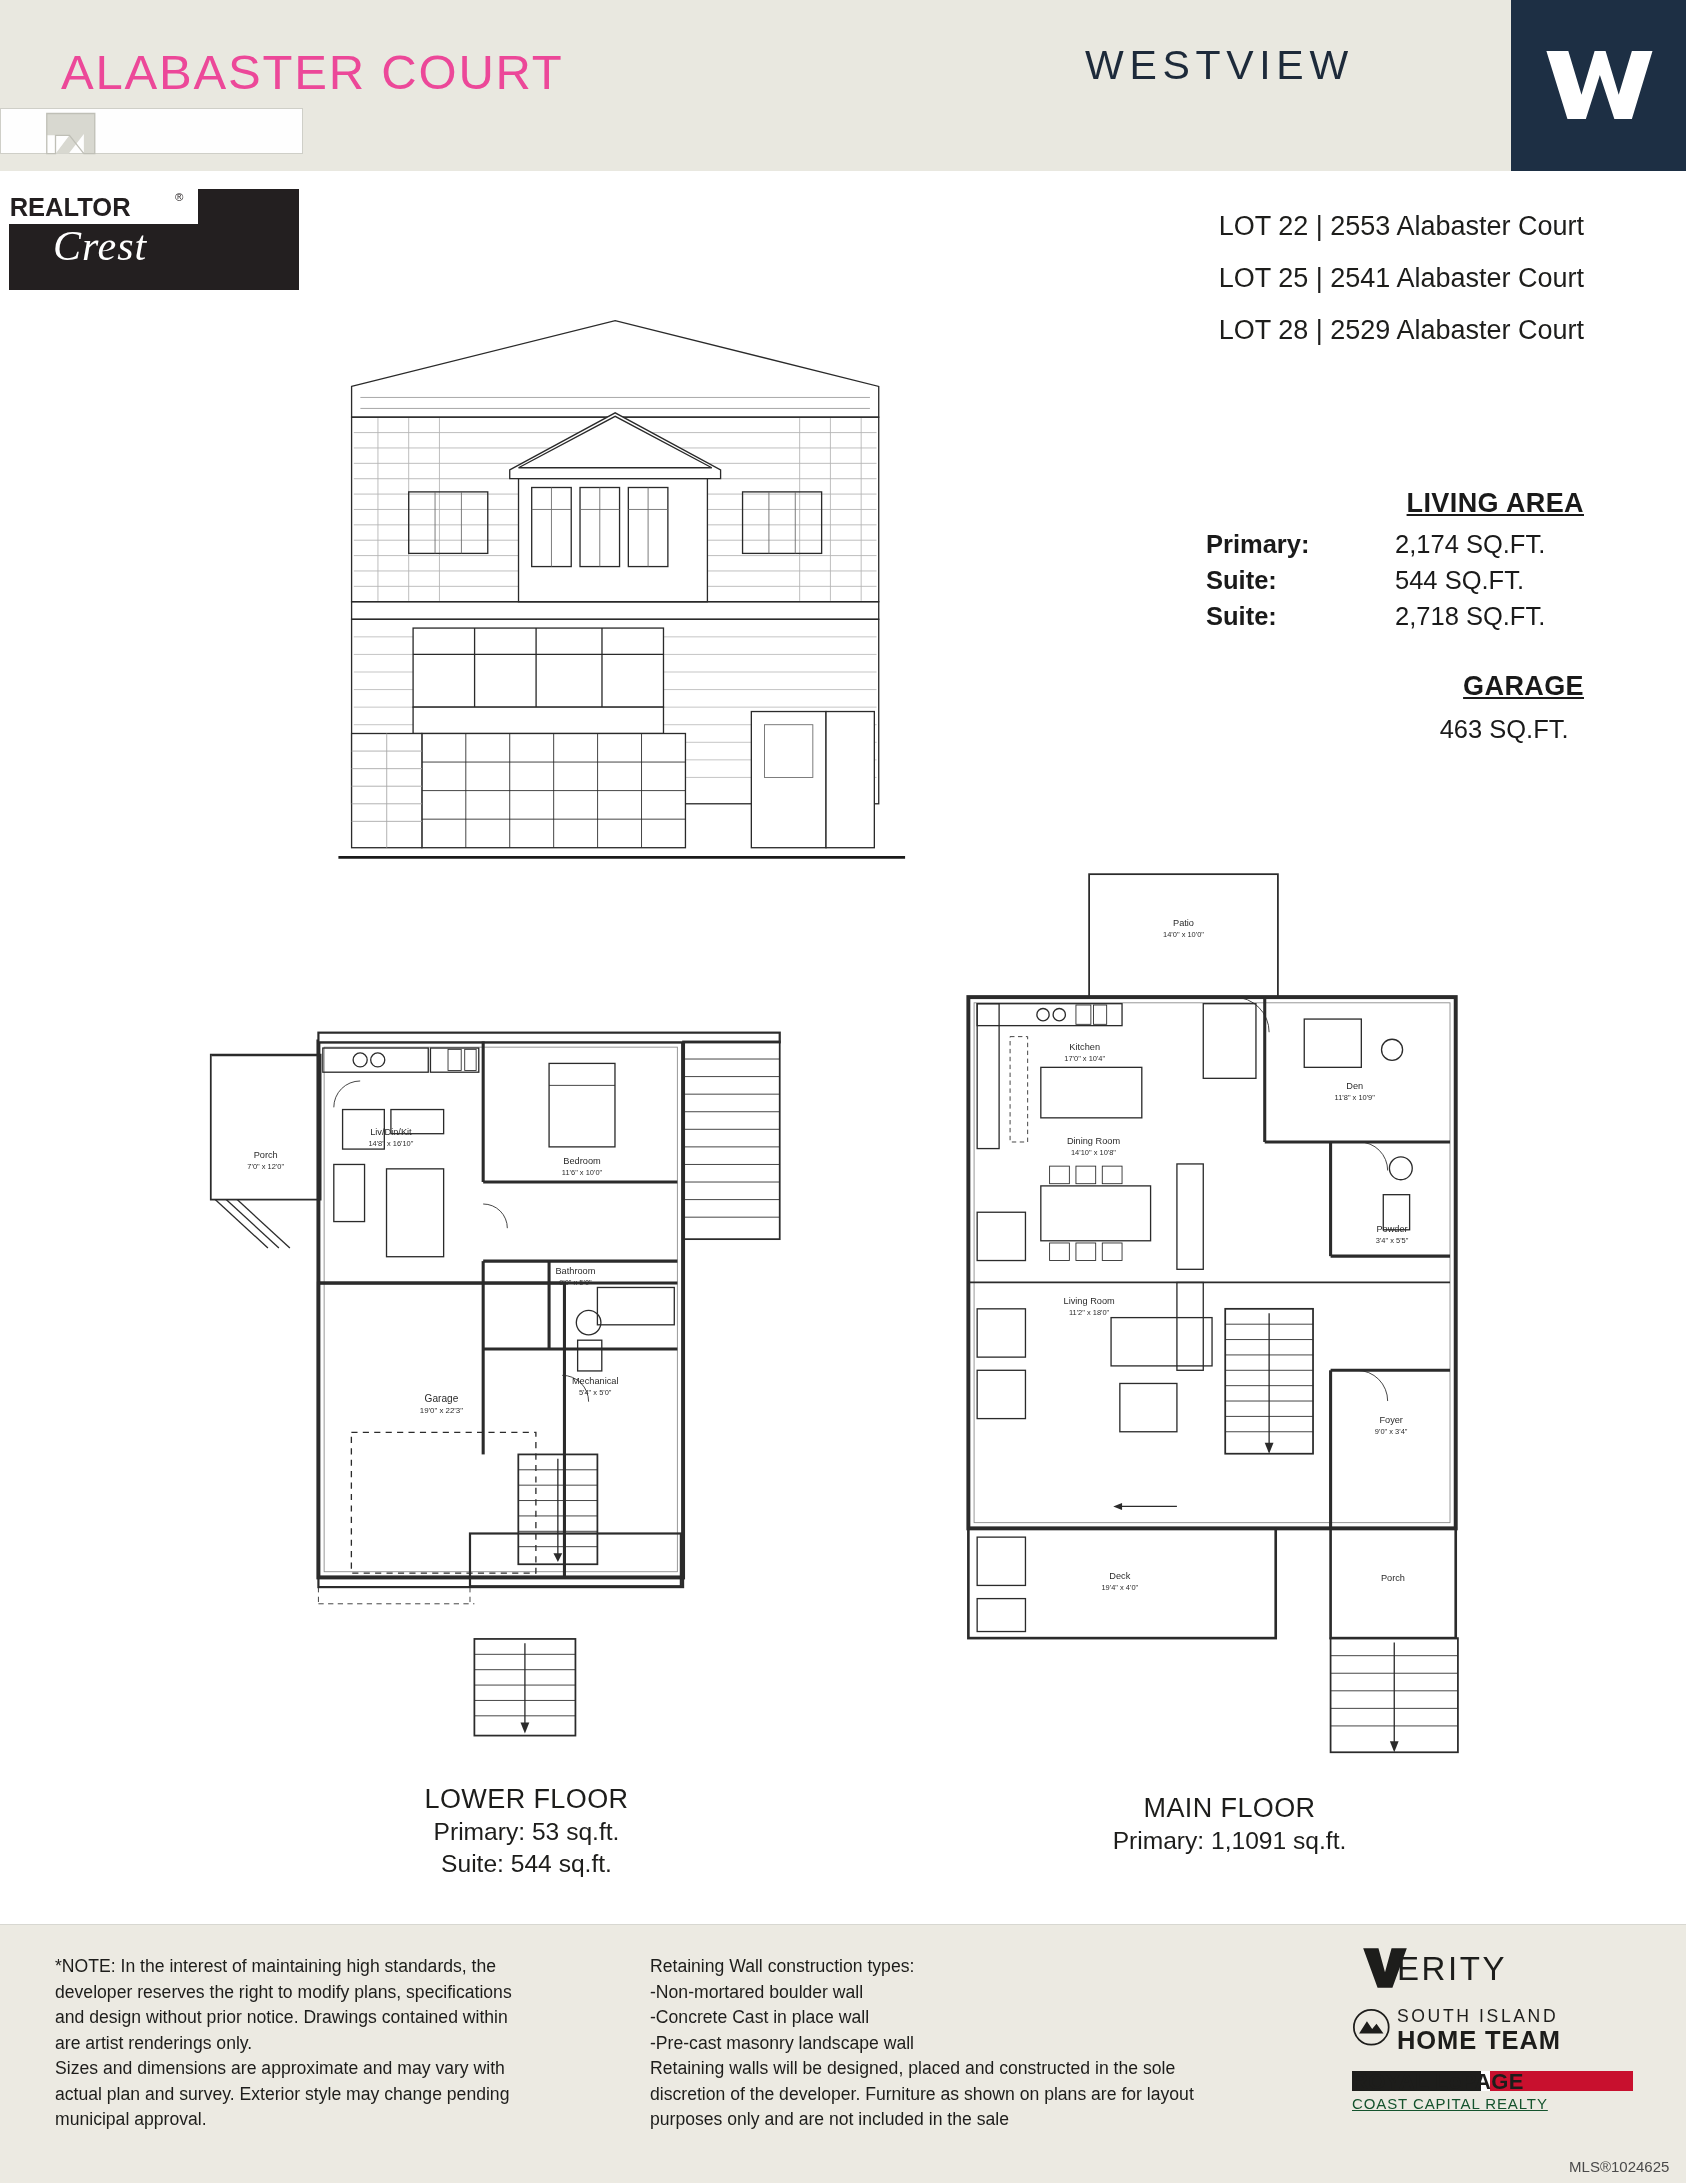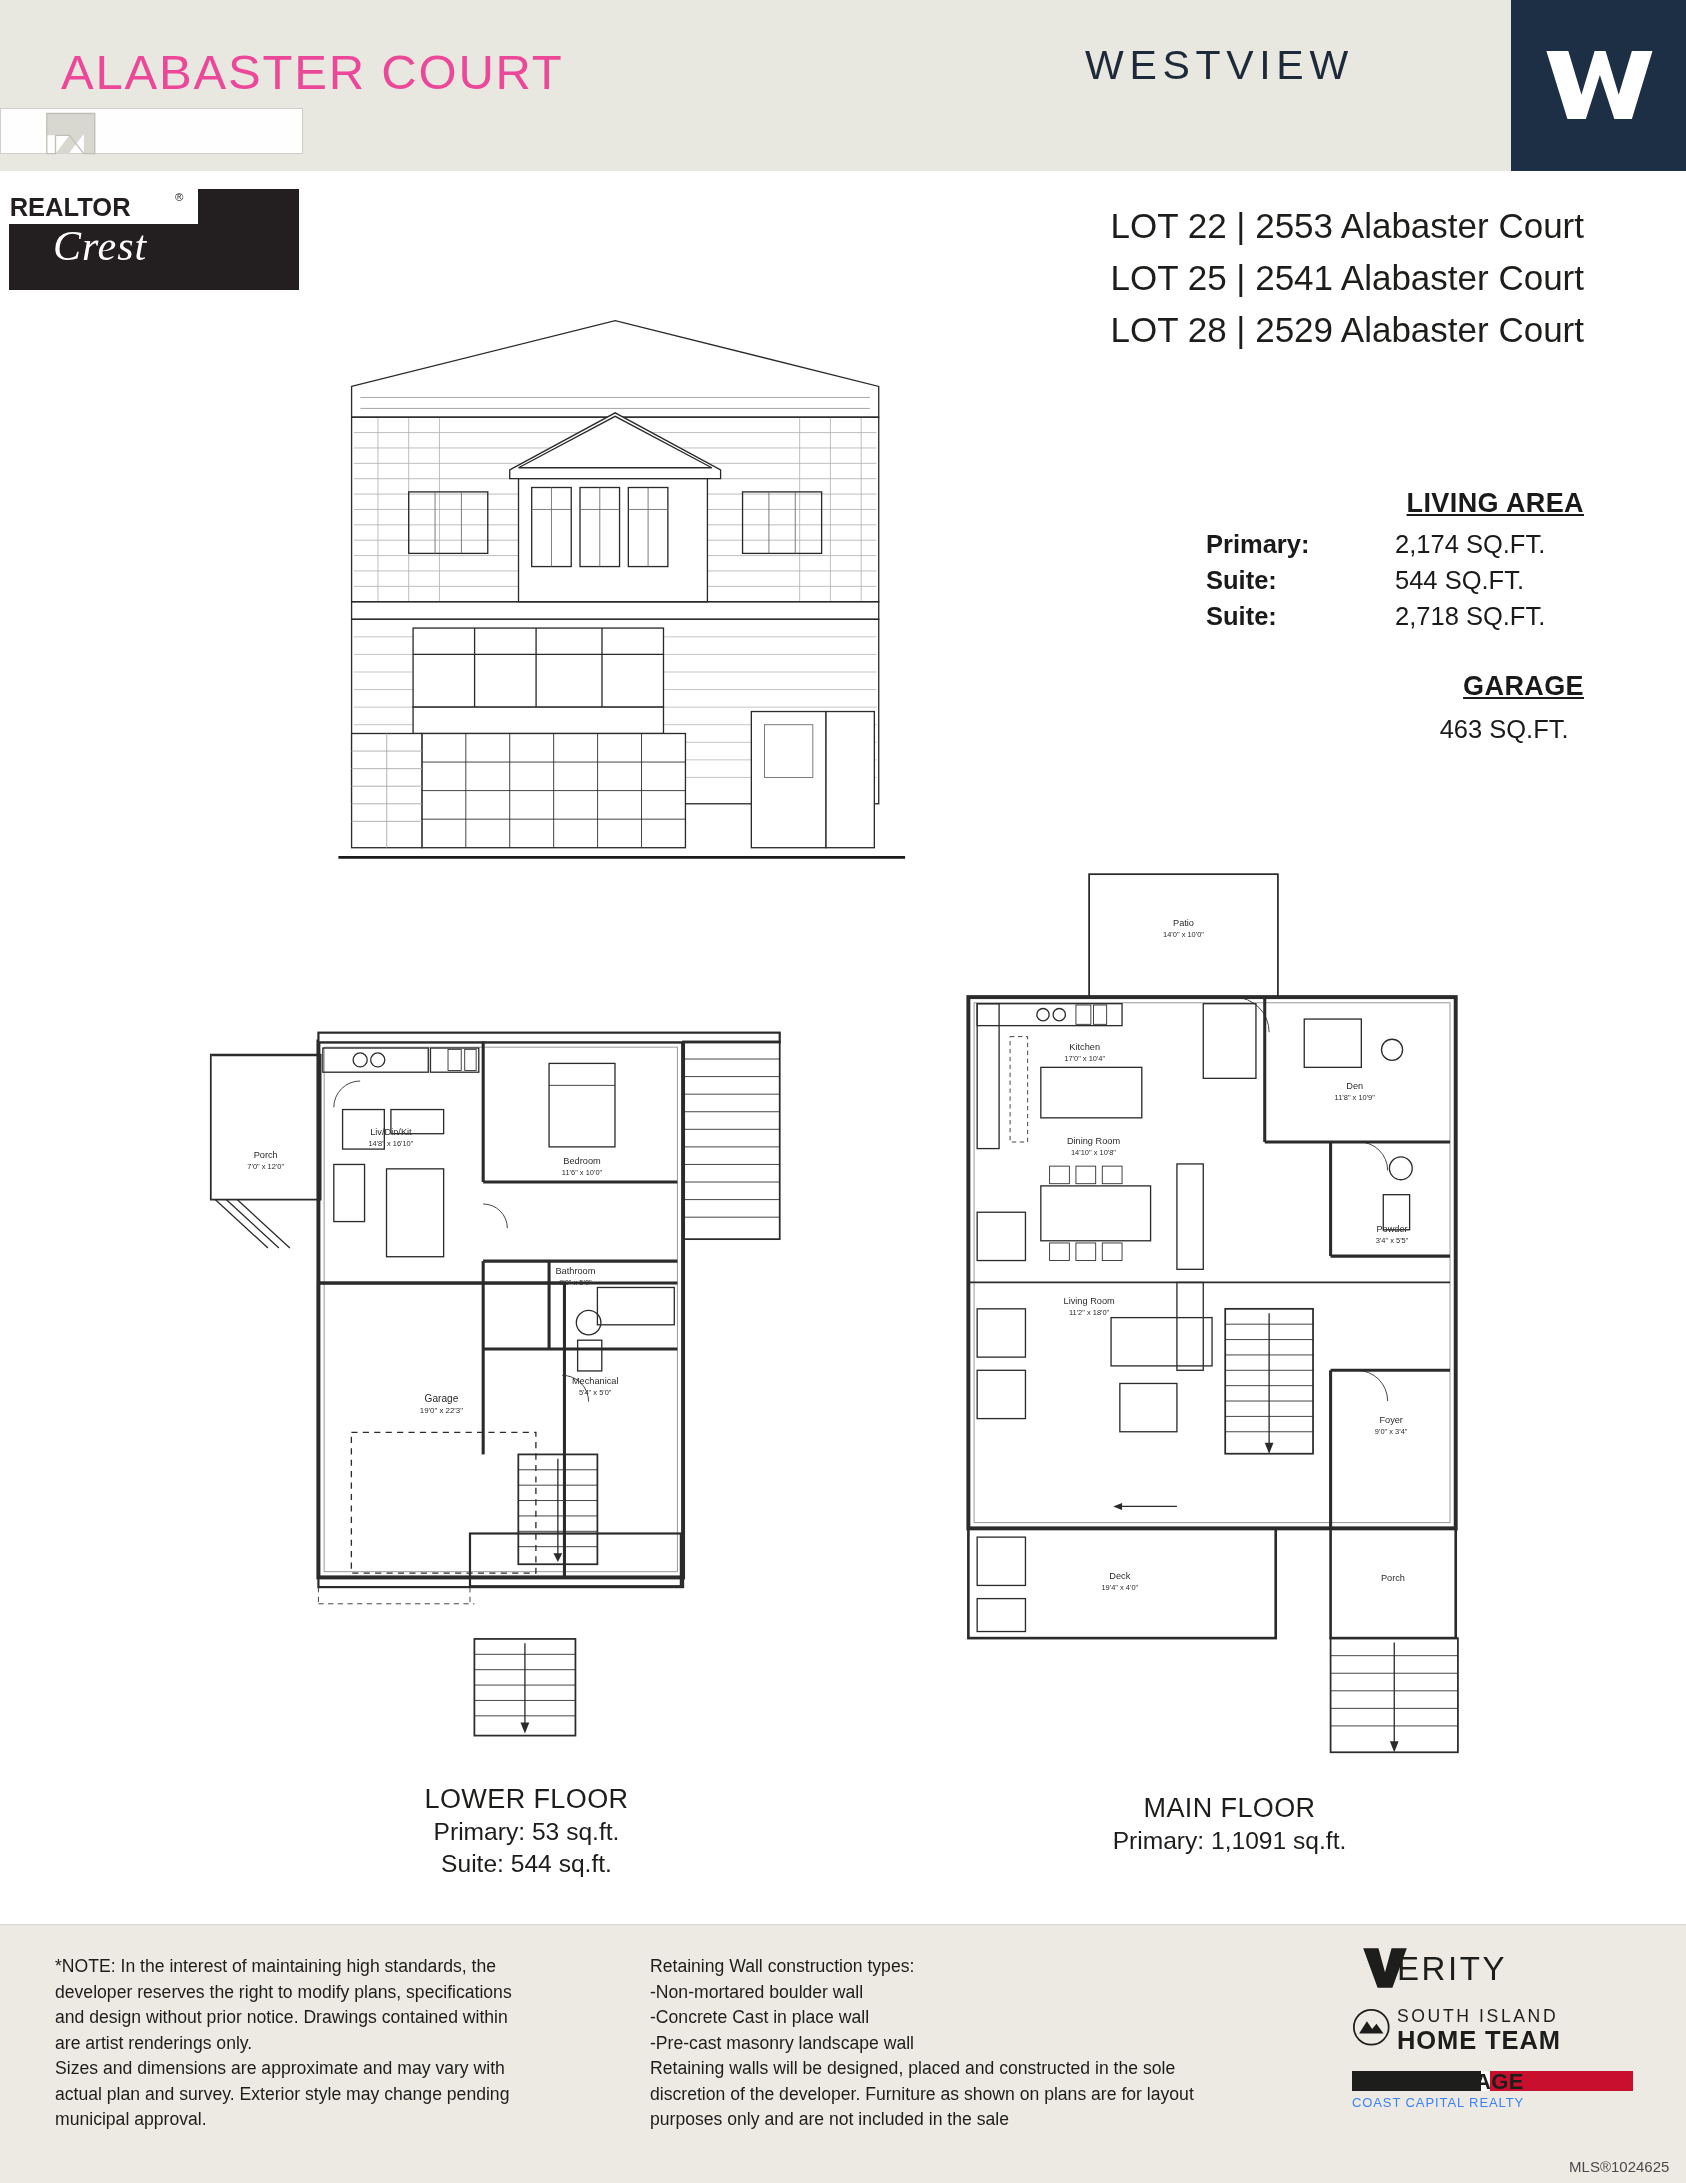"LOT 22 | 2553 Alabaster" .lot-line { font-size: 35px -> 27px }
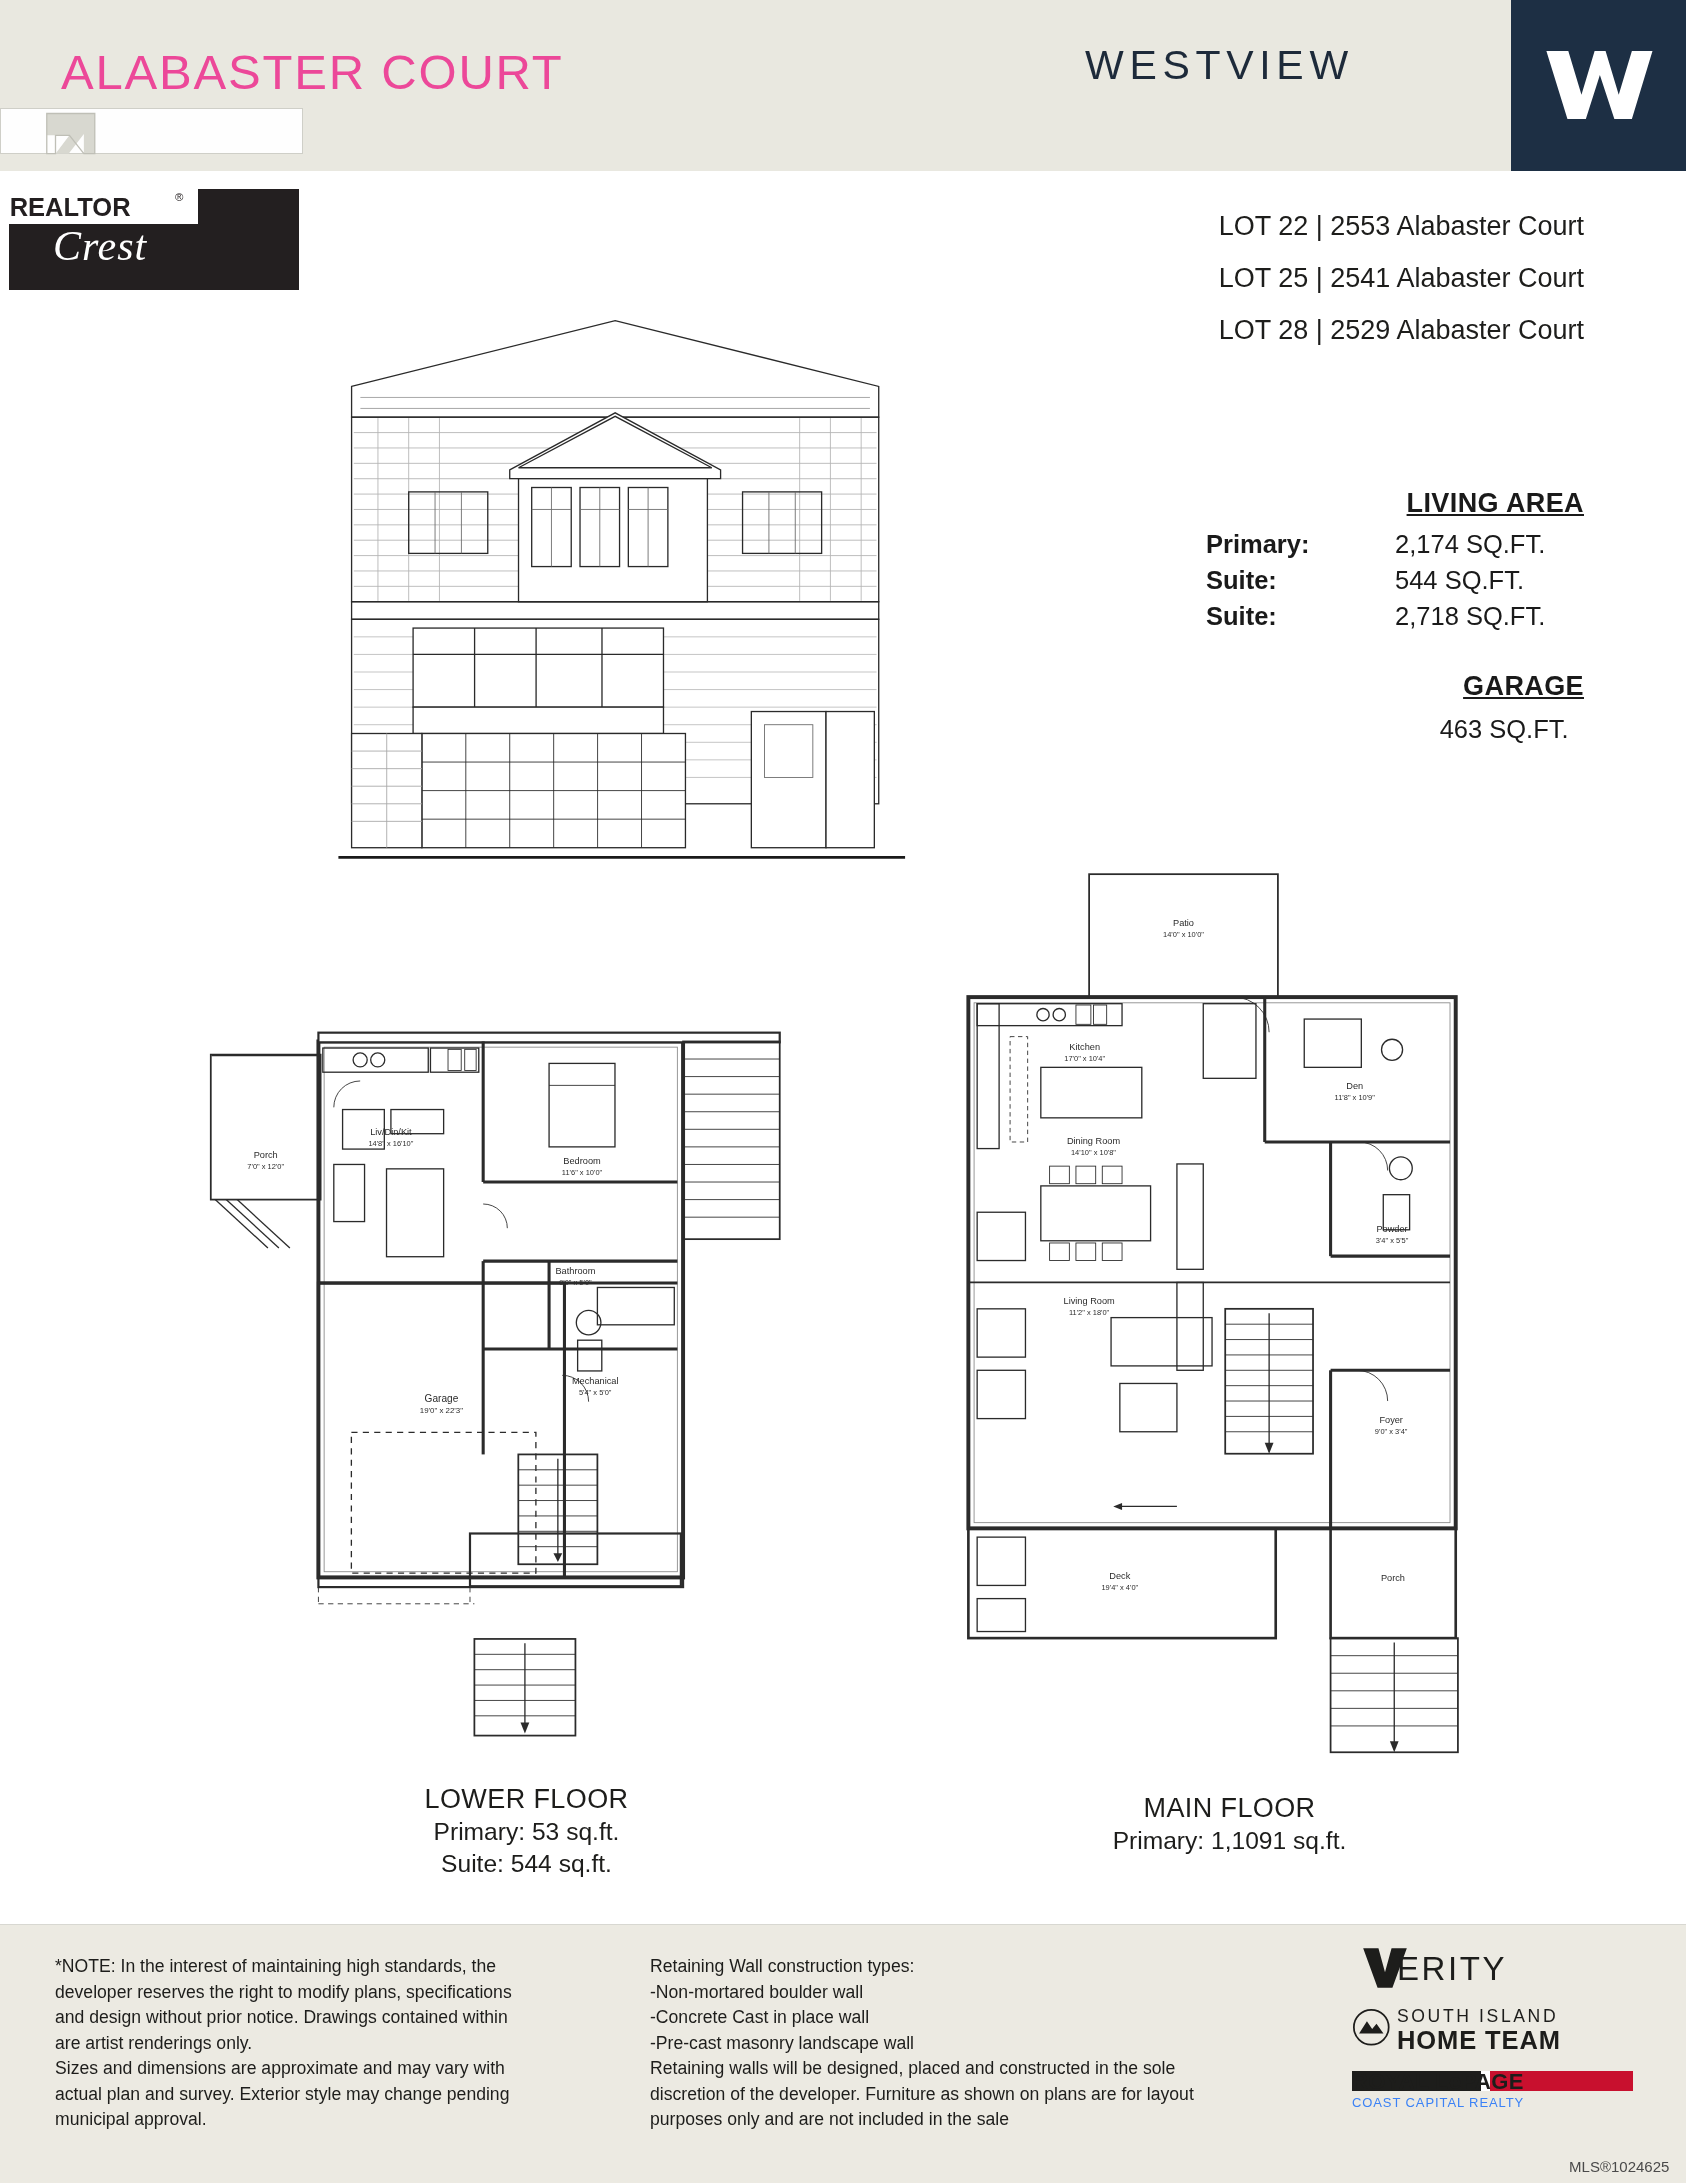"COAST CAPITAL REALTY" .rlp-sub { color: #3b82f6 -> #14532d; font-size: 13px -> 15px; text-decoration: none -> underline }
